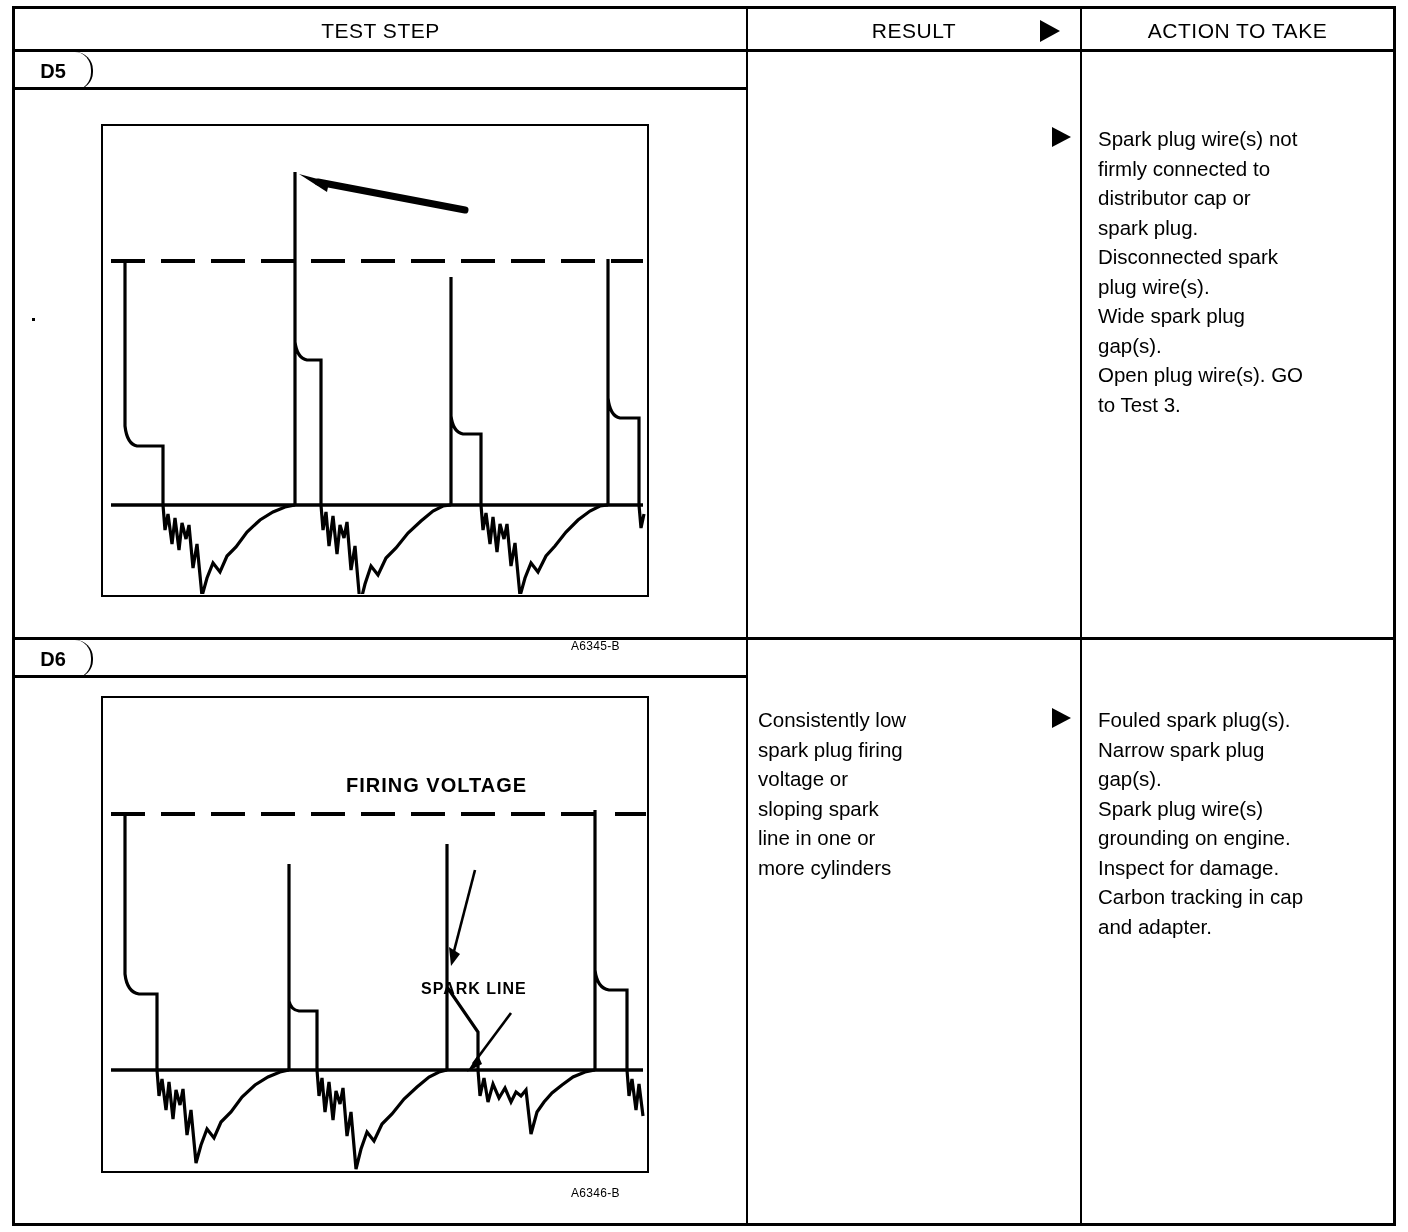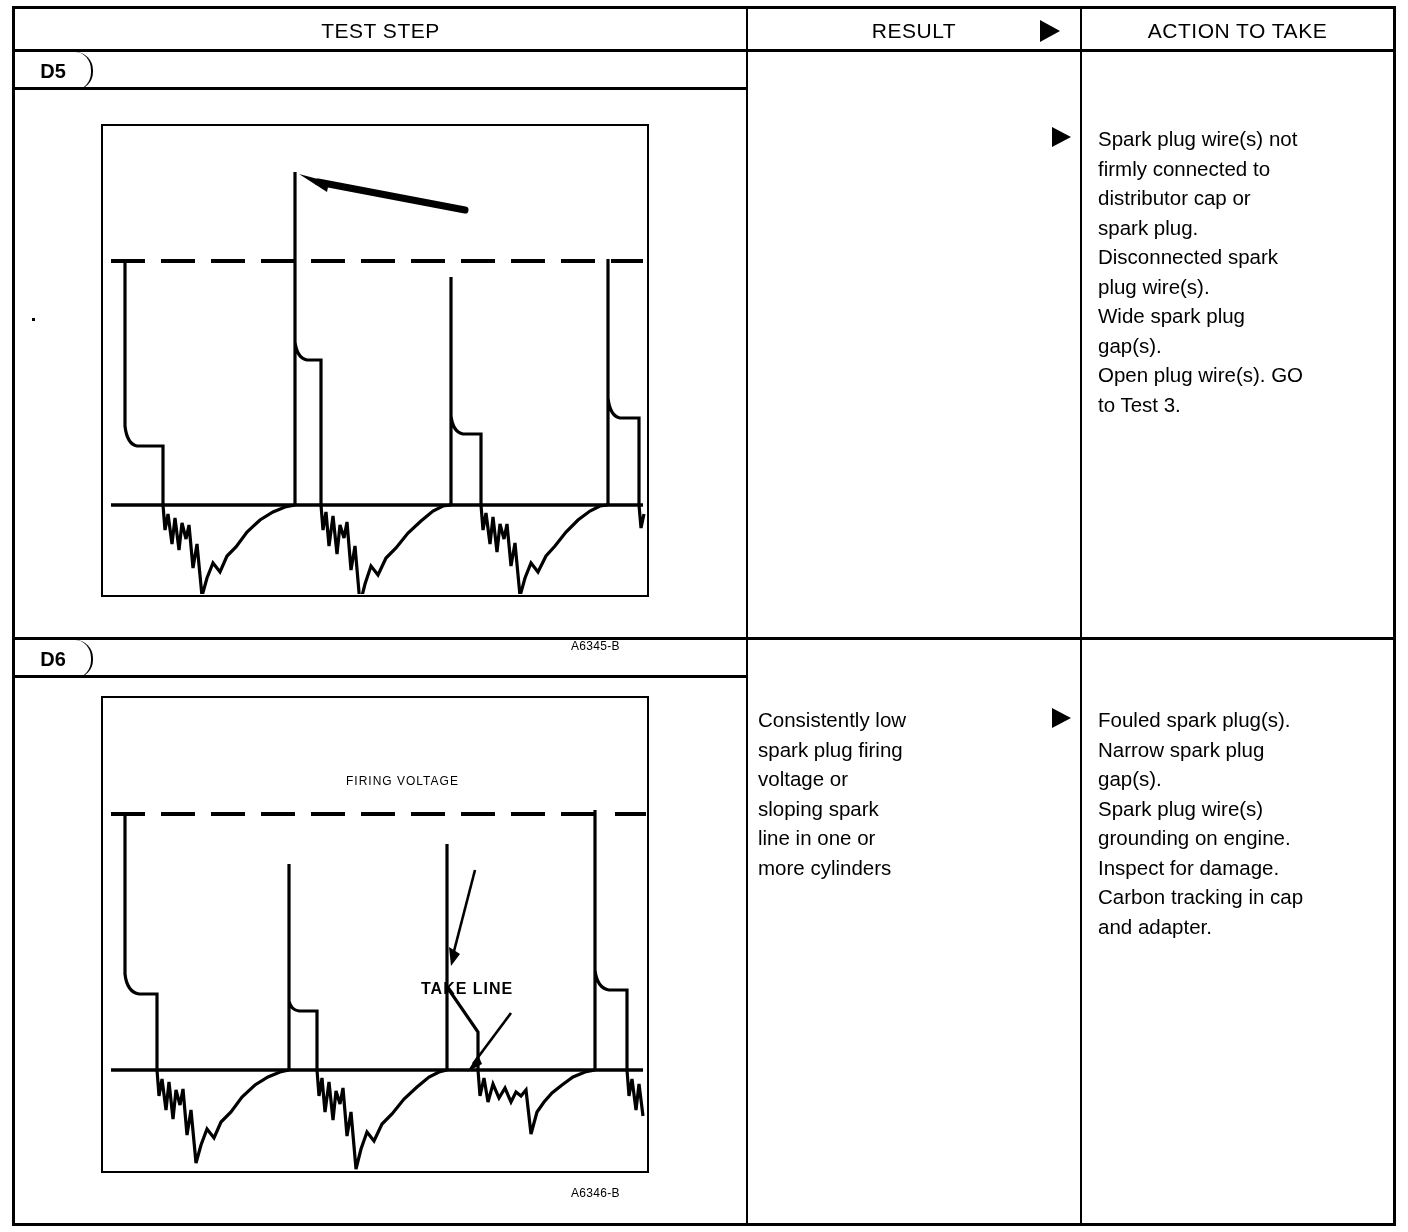"FIRING VOLTAGE" div.figcode { font-size: 12px -> 20px; font-weight: normal -> bold }
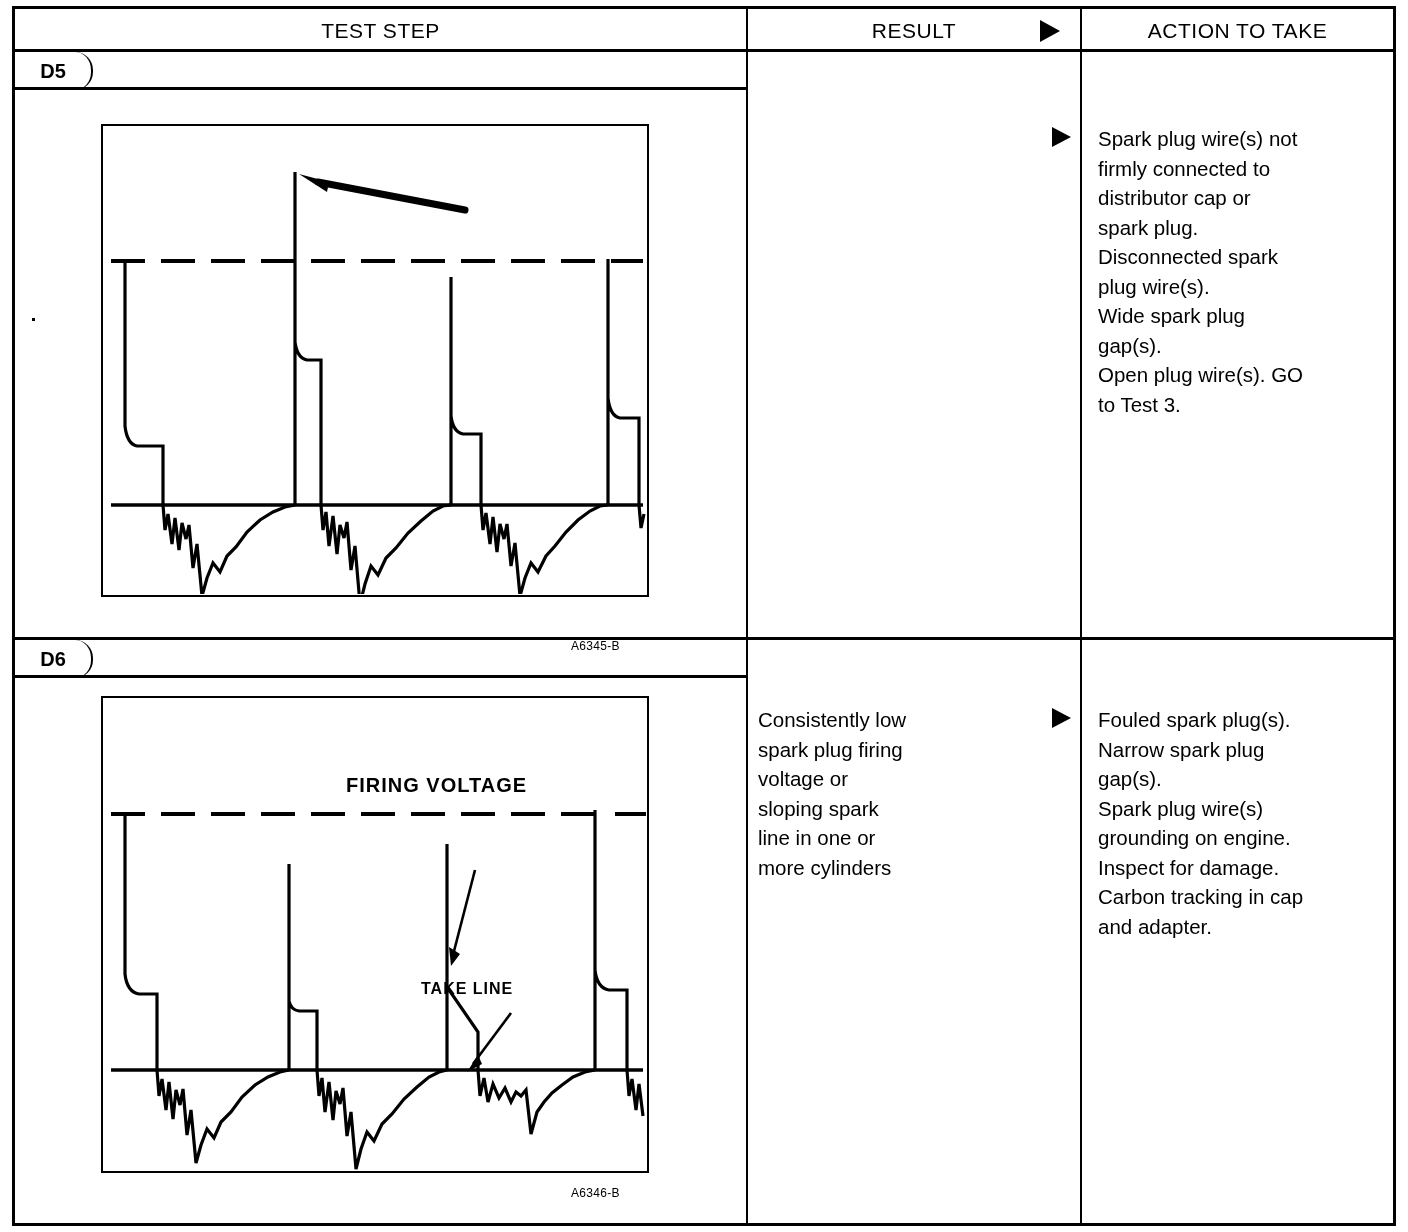"TAKE LINE" div.figcode { text: TAKE -> SPARK }
